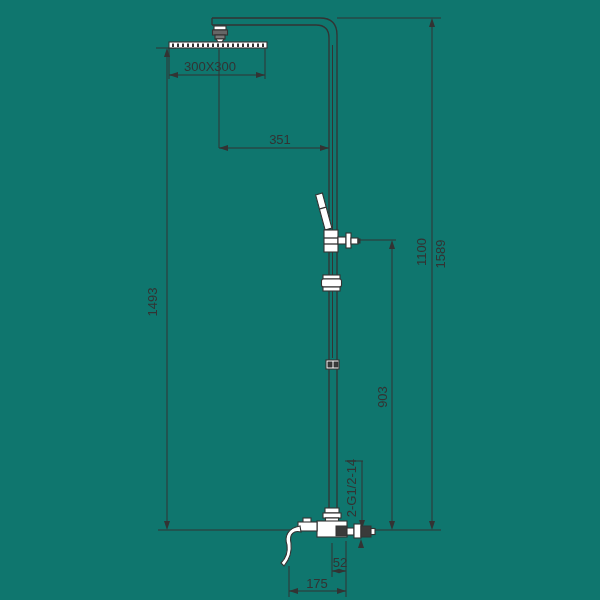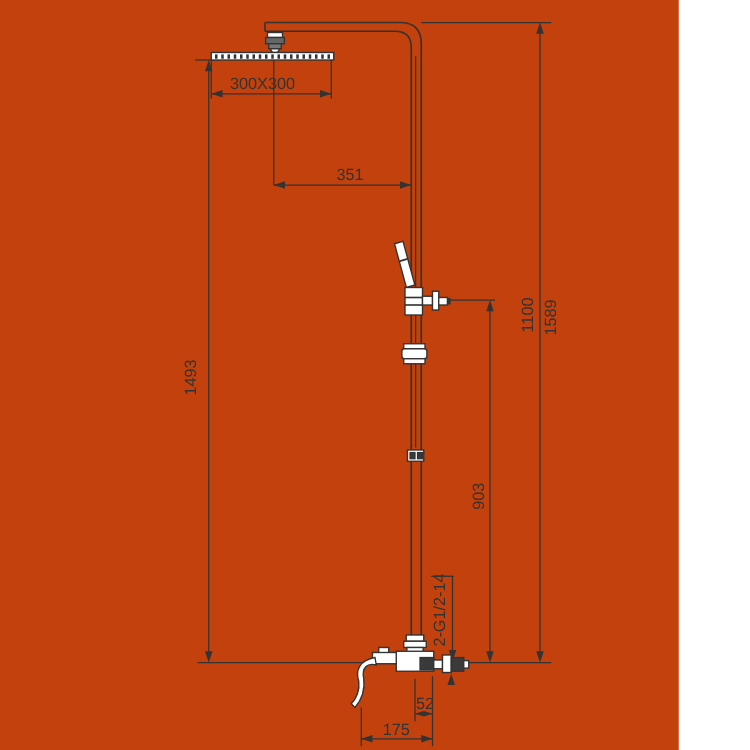"300X300" .canvas { background: #c2410c -> #0f766e; width: 543px -> 600px }
